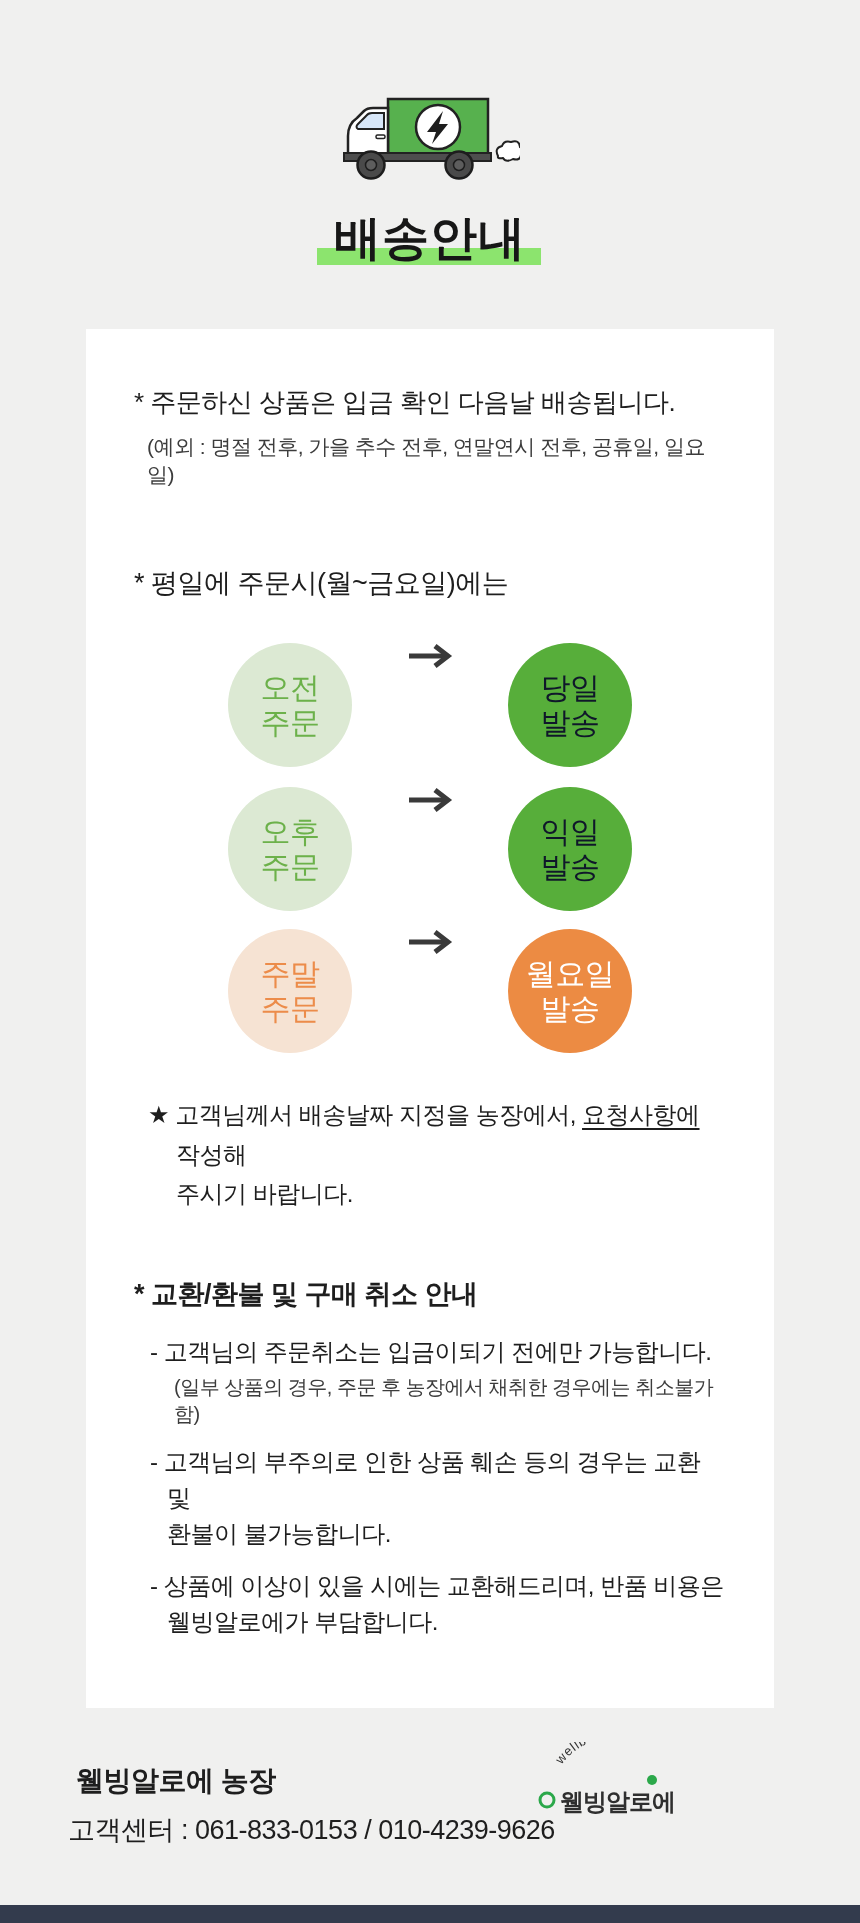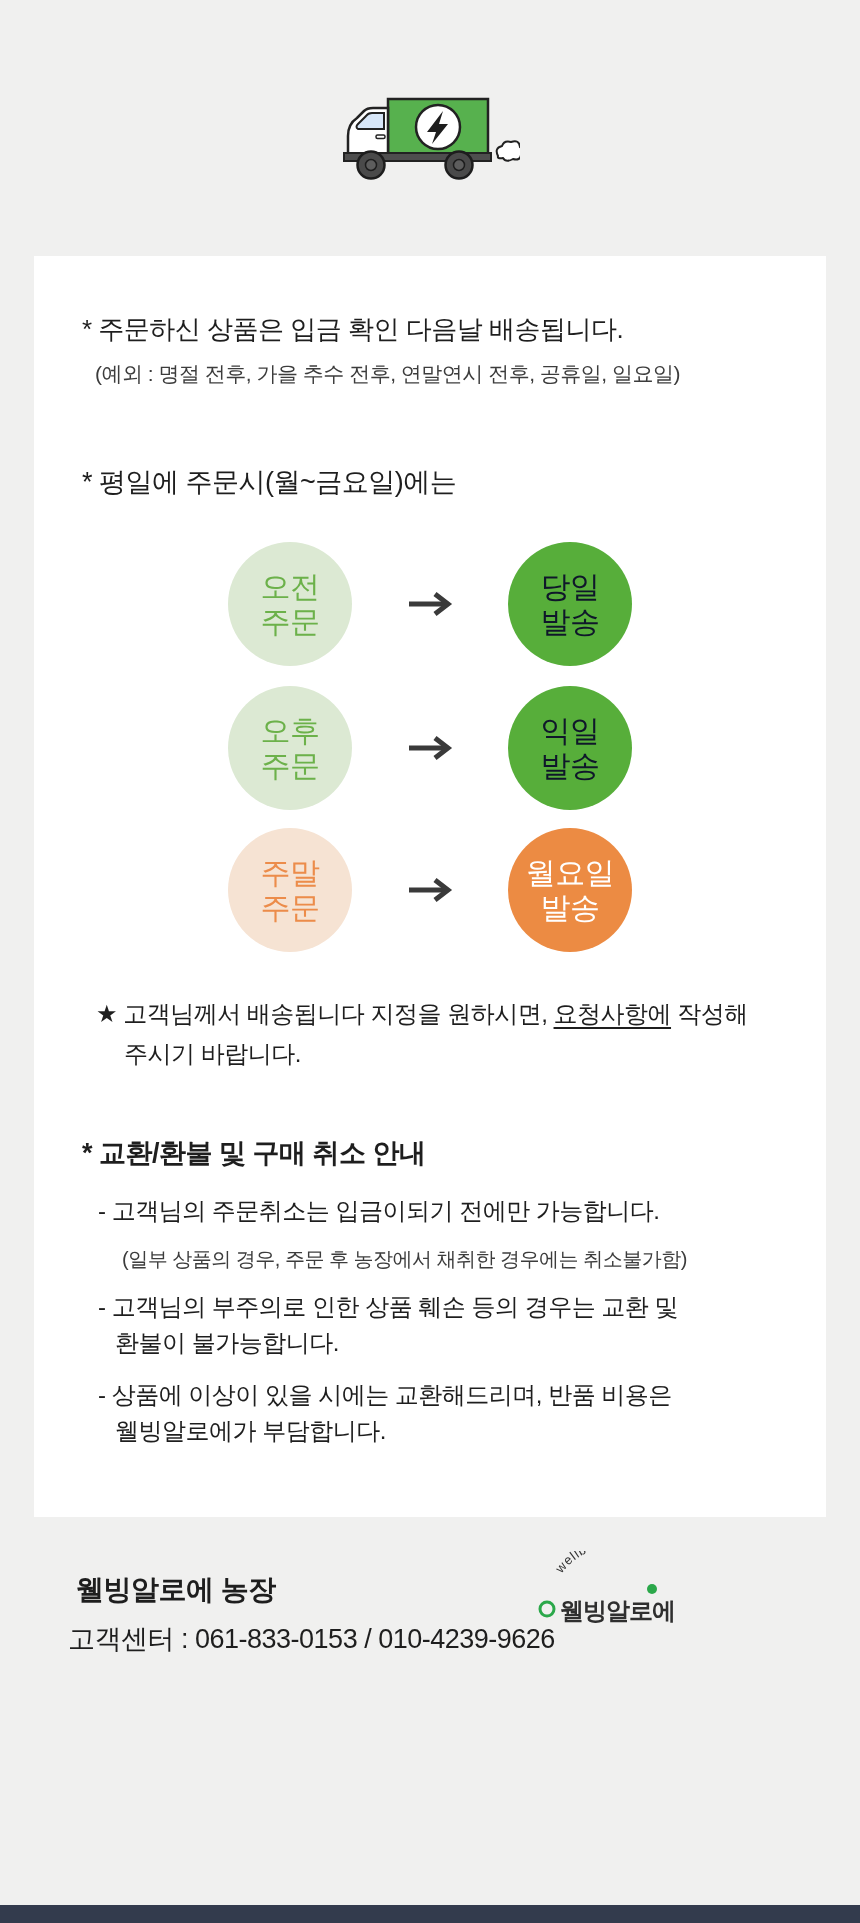"배송안내" h1.title-wrap { html: none -> <h1> <span> <span></span> <span>배송안내</span> </span> </h1> }
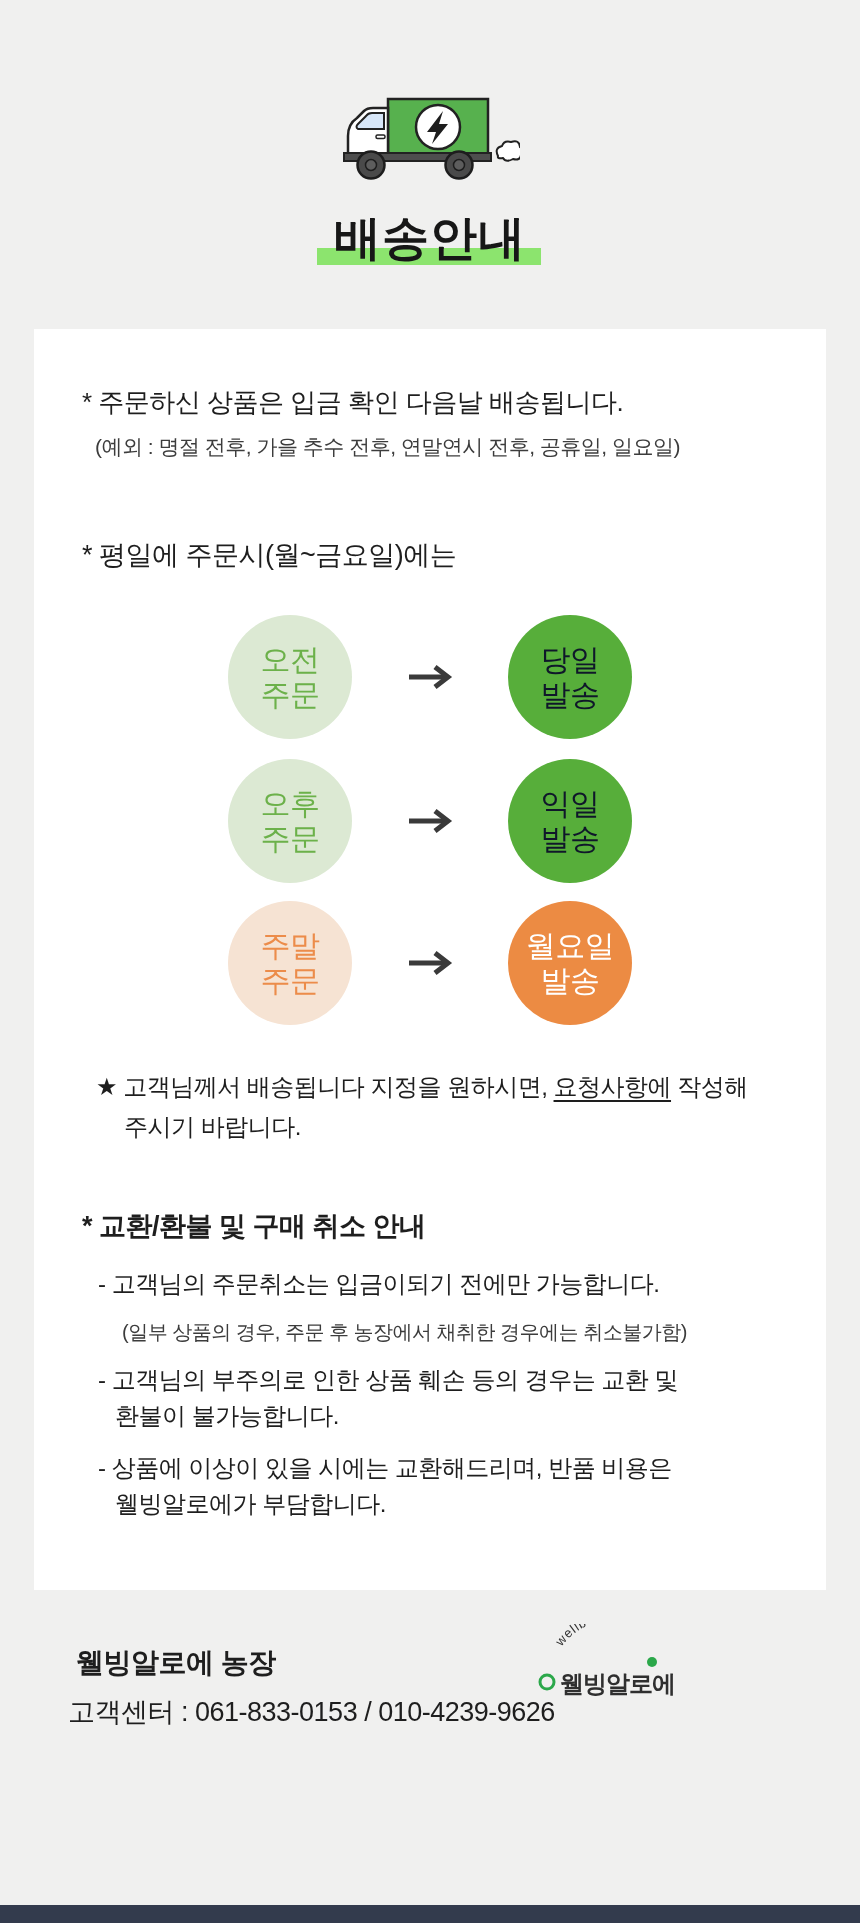"* 주문하신 상품은 입금 확인" .card { width: 792px -> 688px }
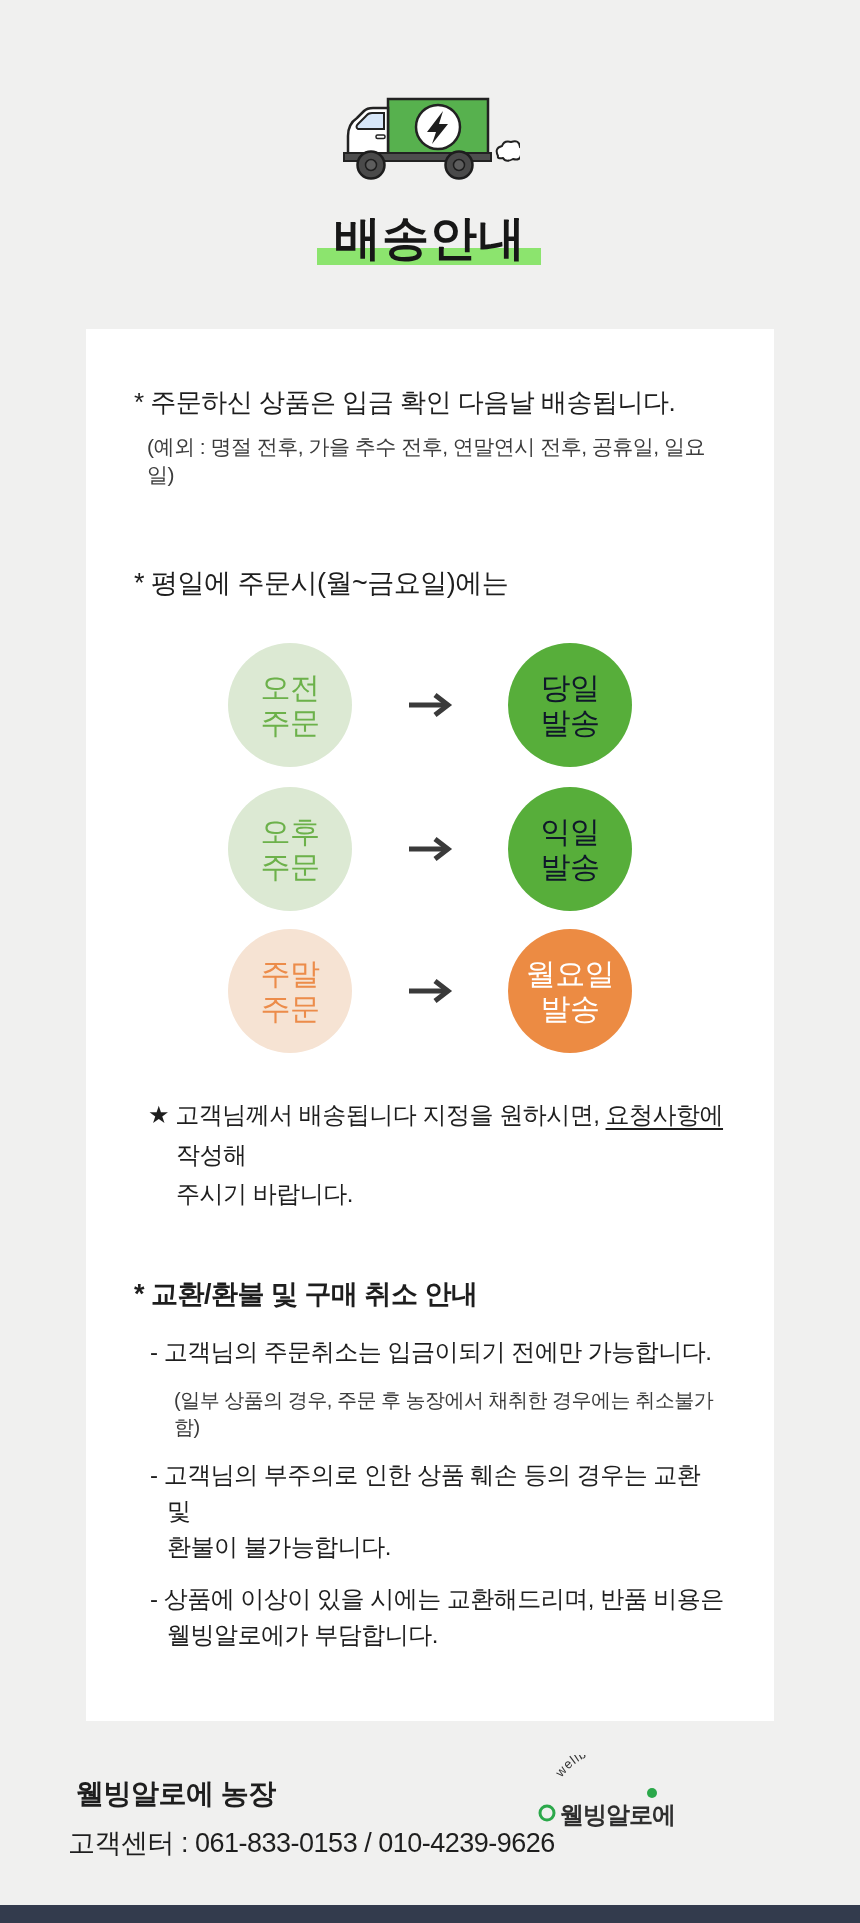"오전" .flow-row { align-items: center -> none }
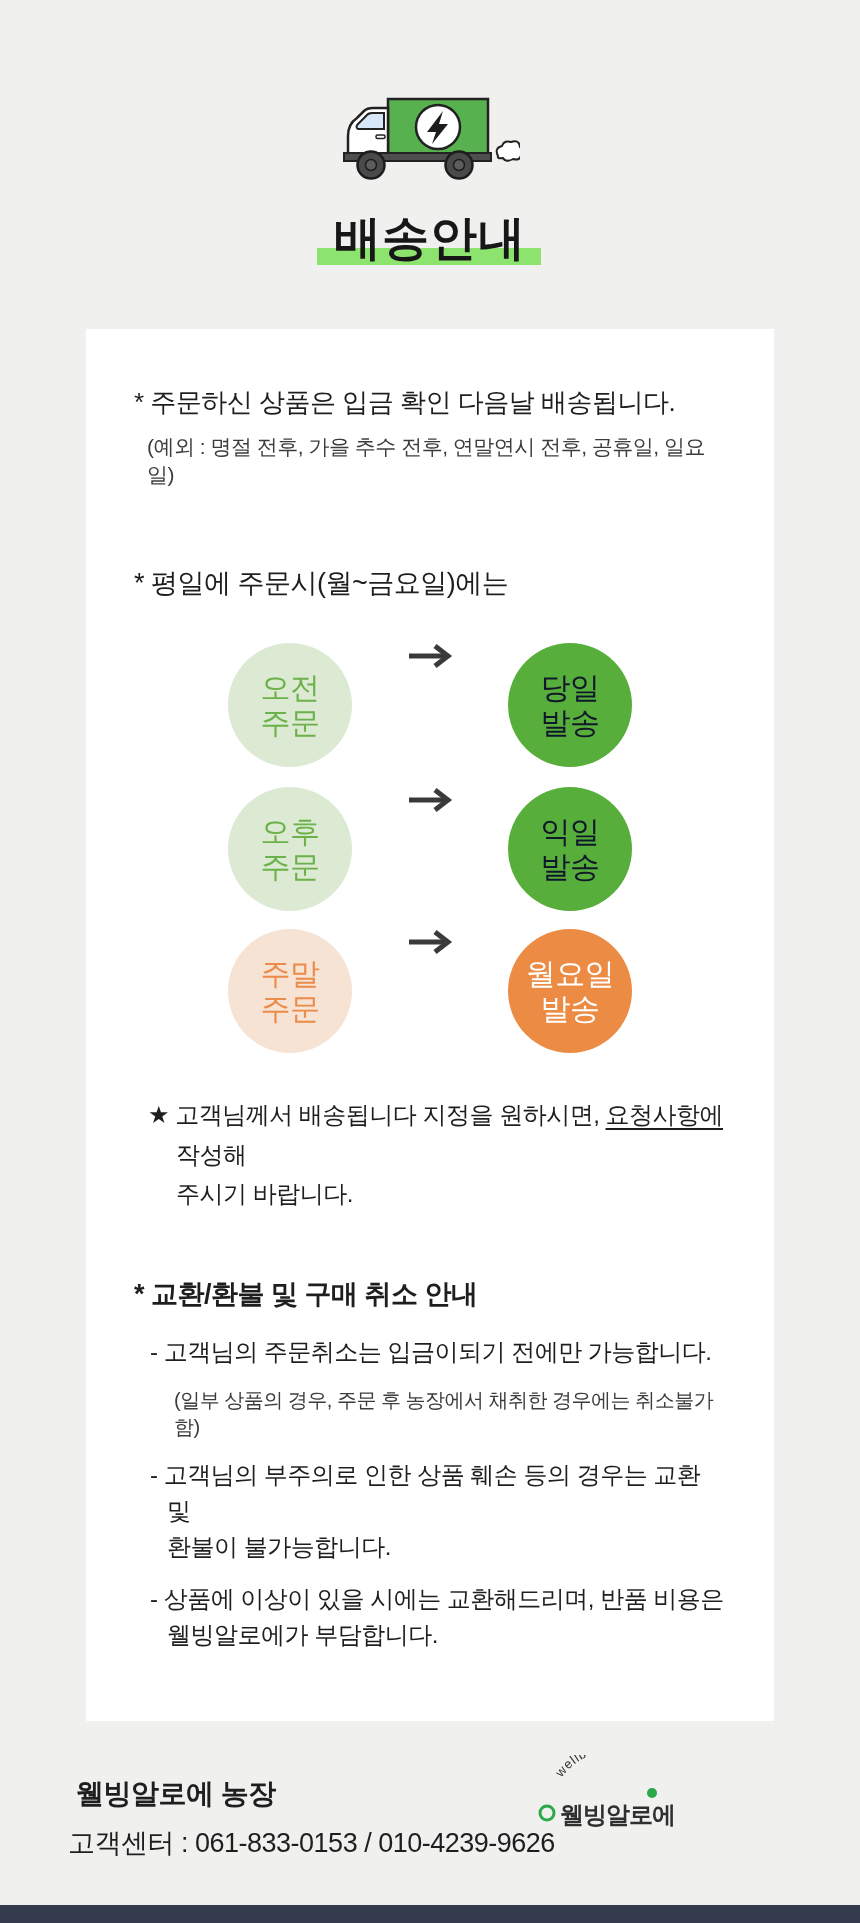"★ 고객님께서 배송됩니다 지정을 원하시면," span { text: 배송됩니다 지정을 원하시면 -> 배송날짜 지정을 농장에서 }
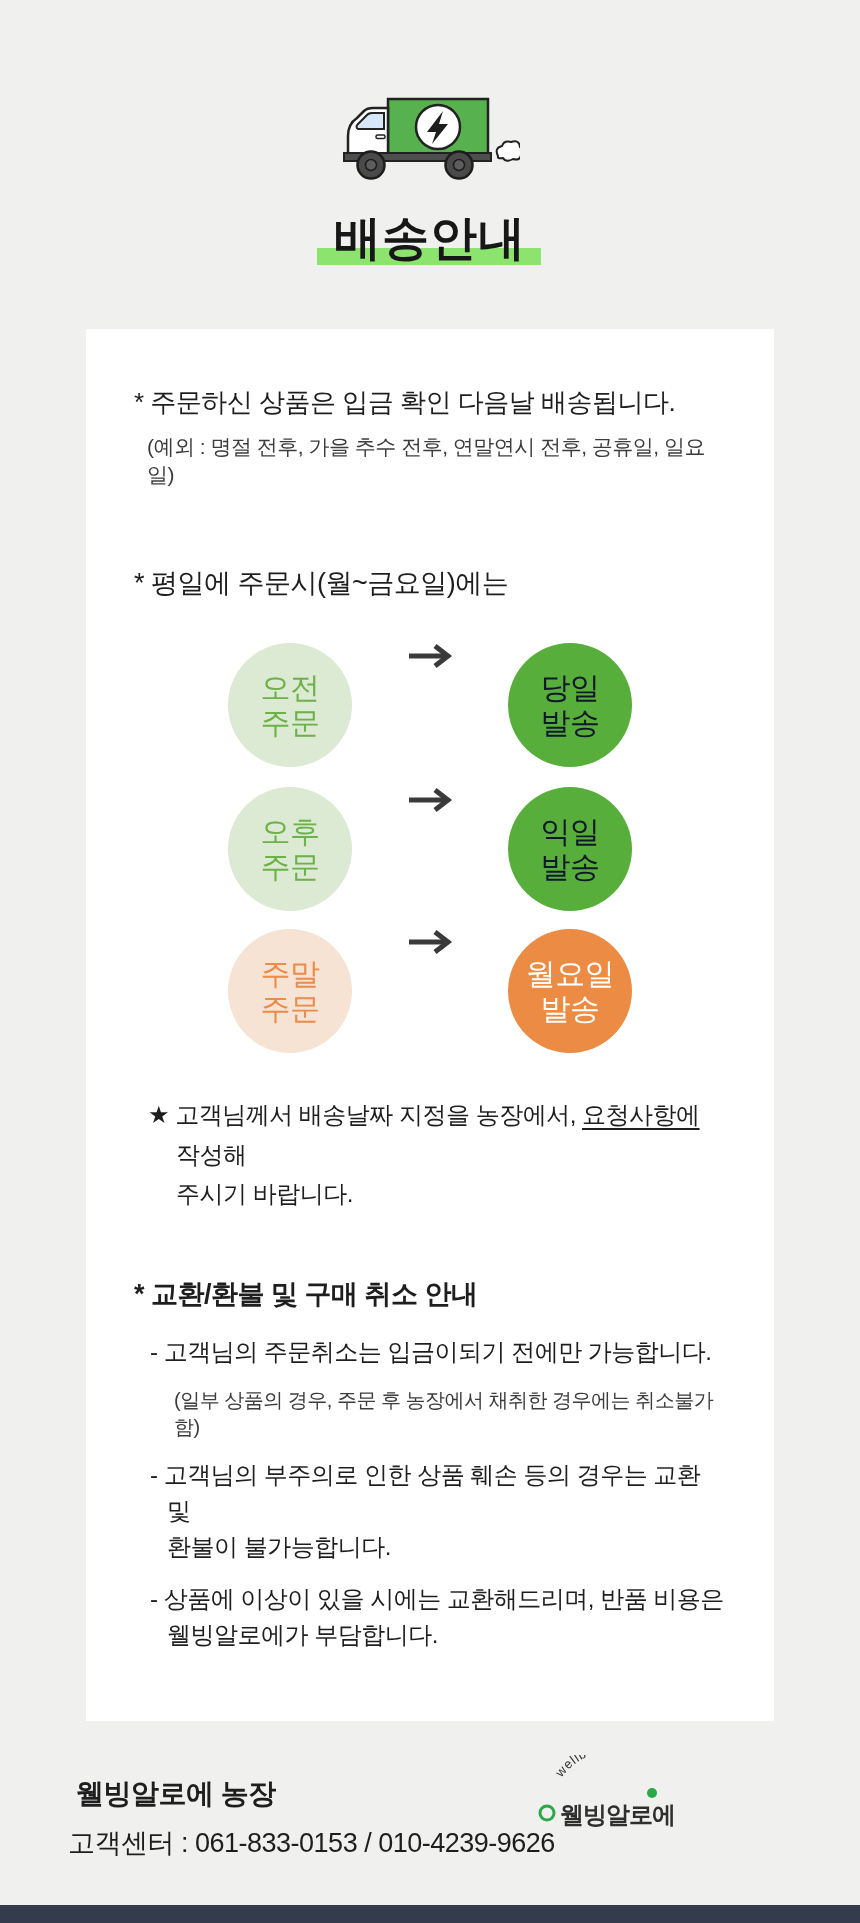"(일부 상품의 경우, 주문 후" .refund-sub { margin: 17px 0 0 -> 4px 0 0 }
